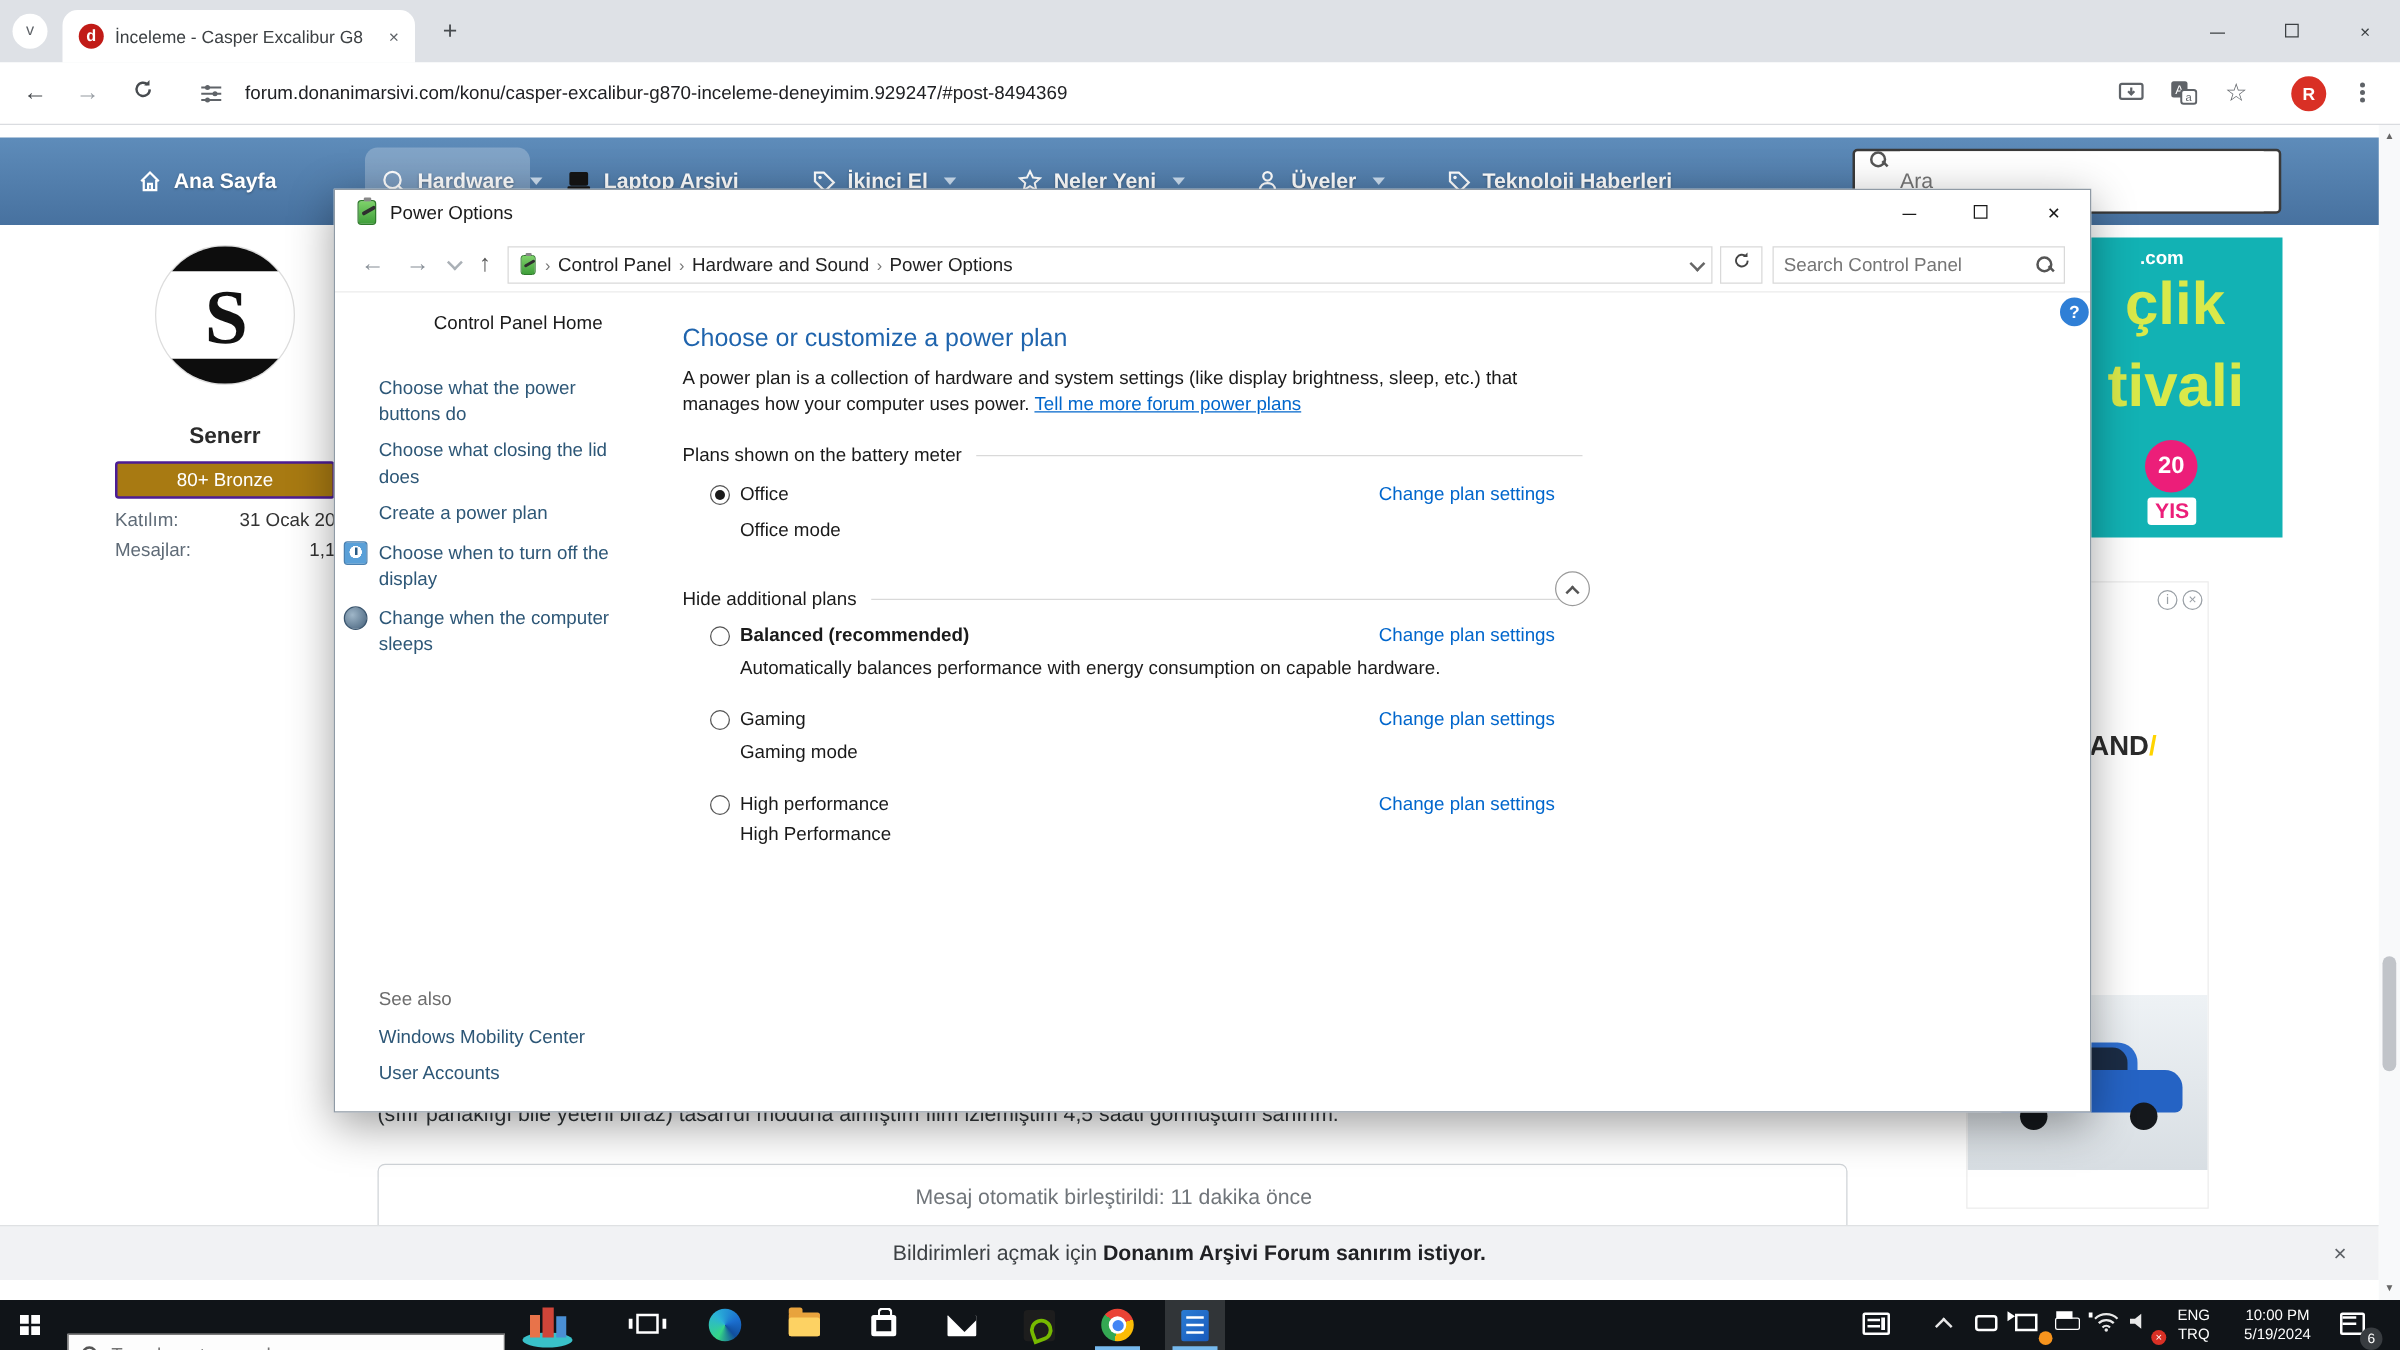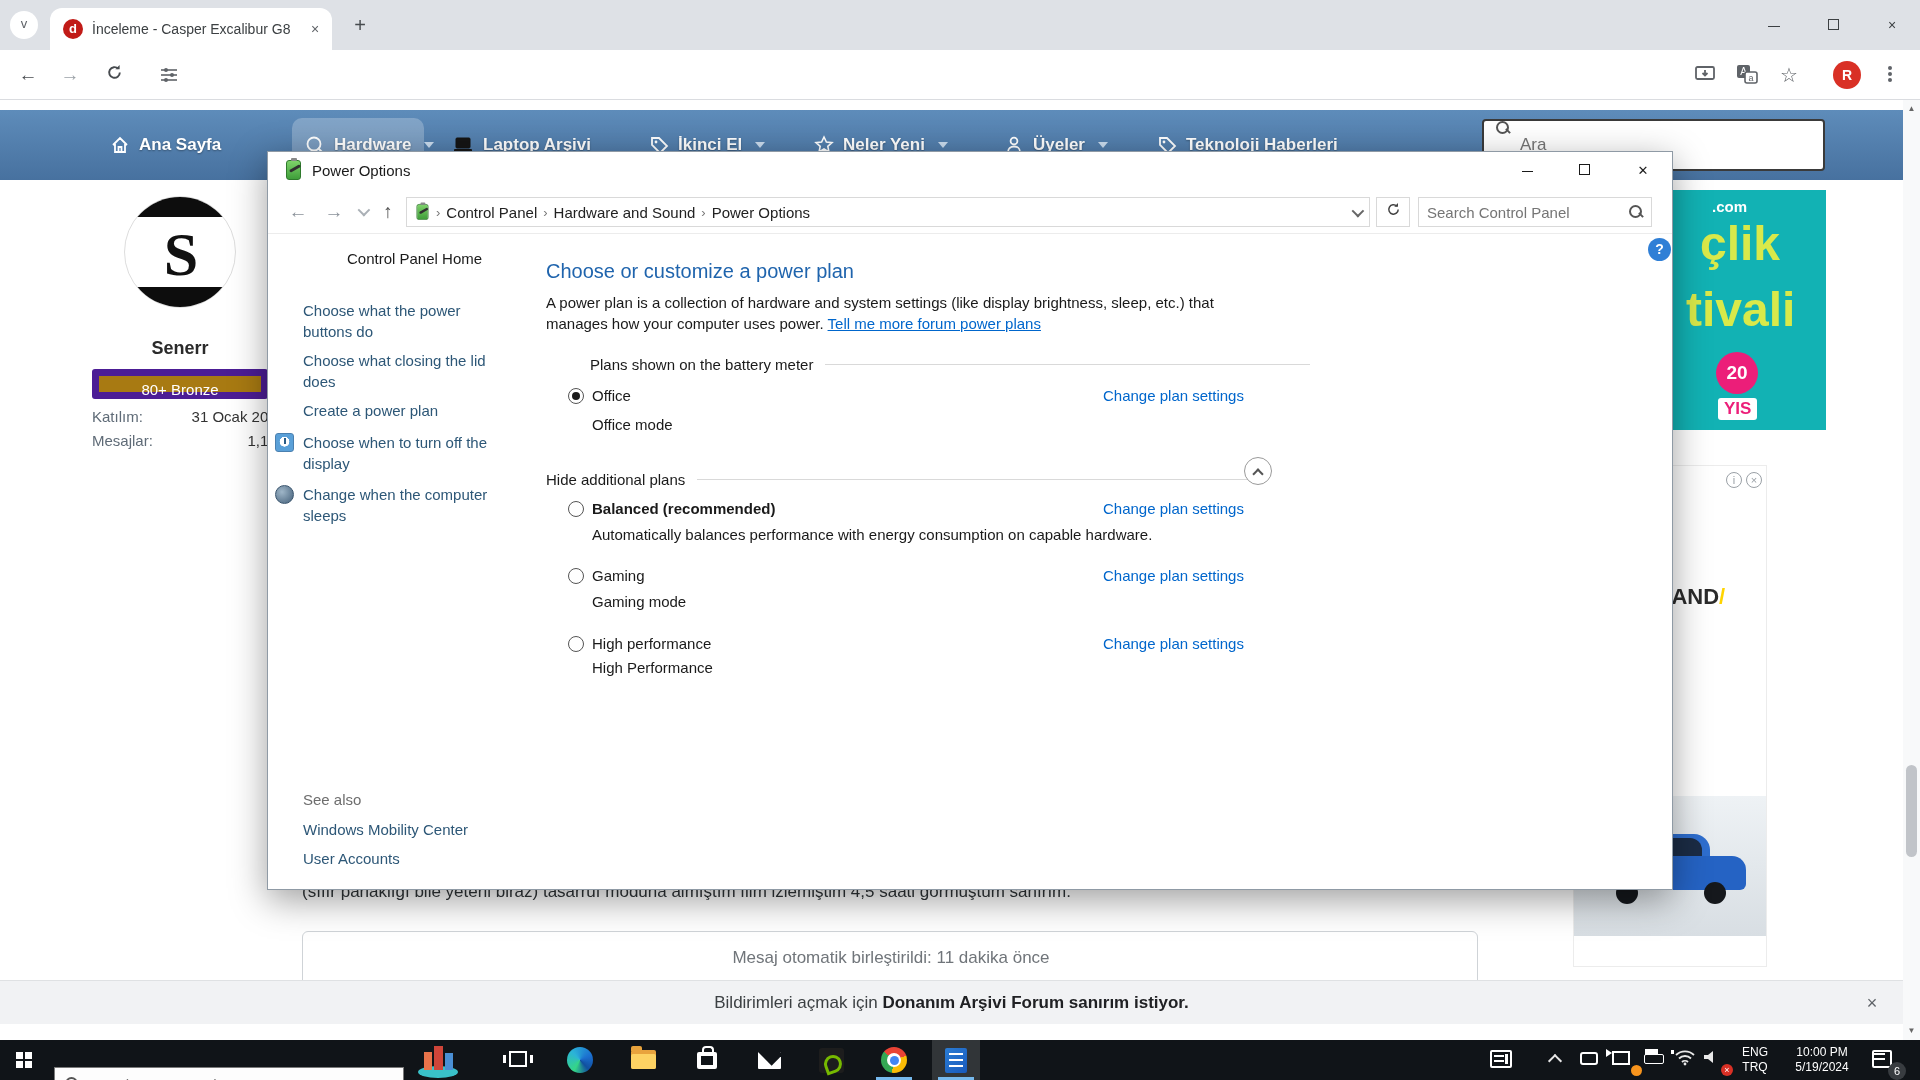"forum.donanimarsivi.com/konu/casper-exca" div.abs { html: none -> <div>forum.donanimarsivi.com/konu/casper-excalibur-g870-inceleme-deneyimim.929247/#post-8494369</div> }
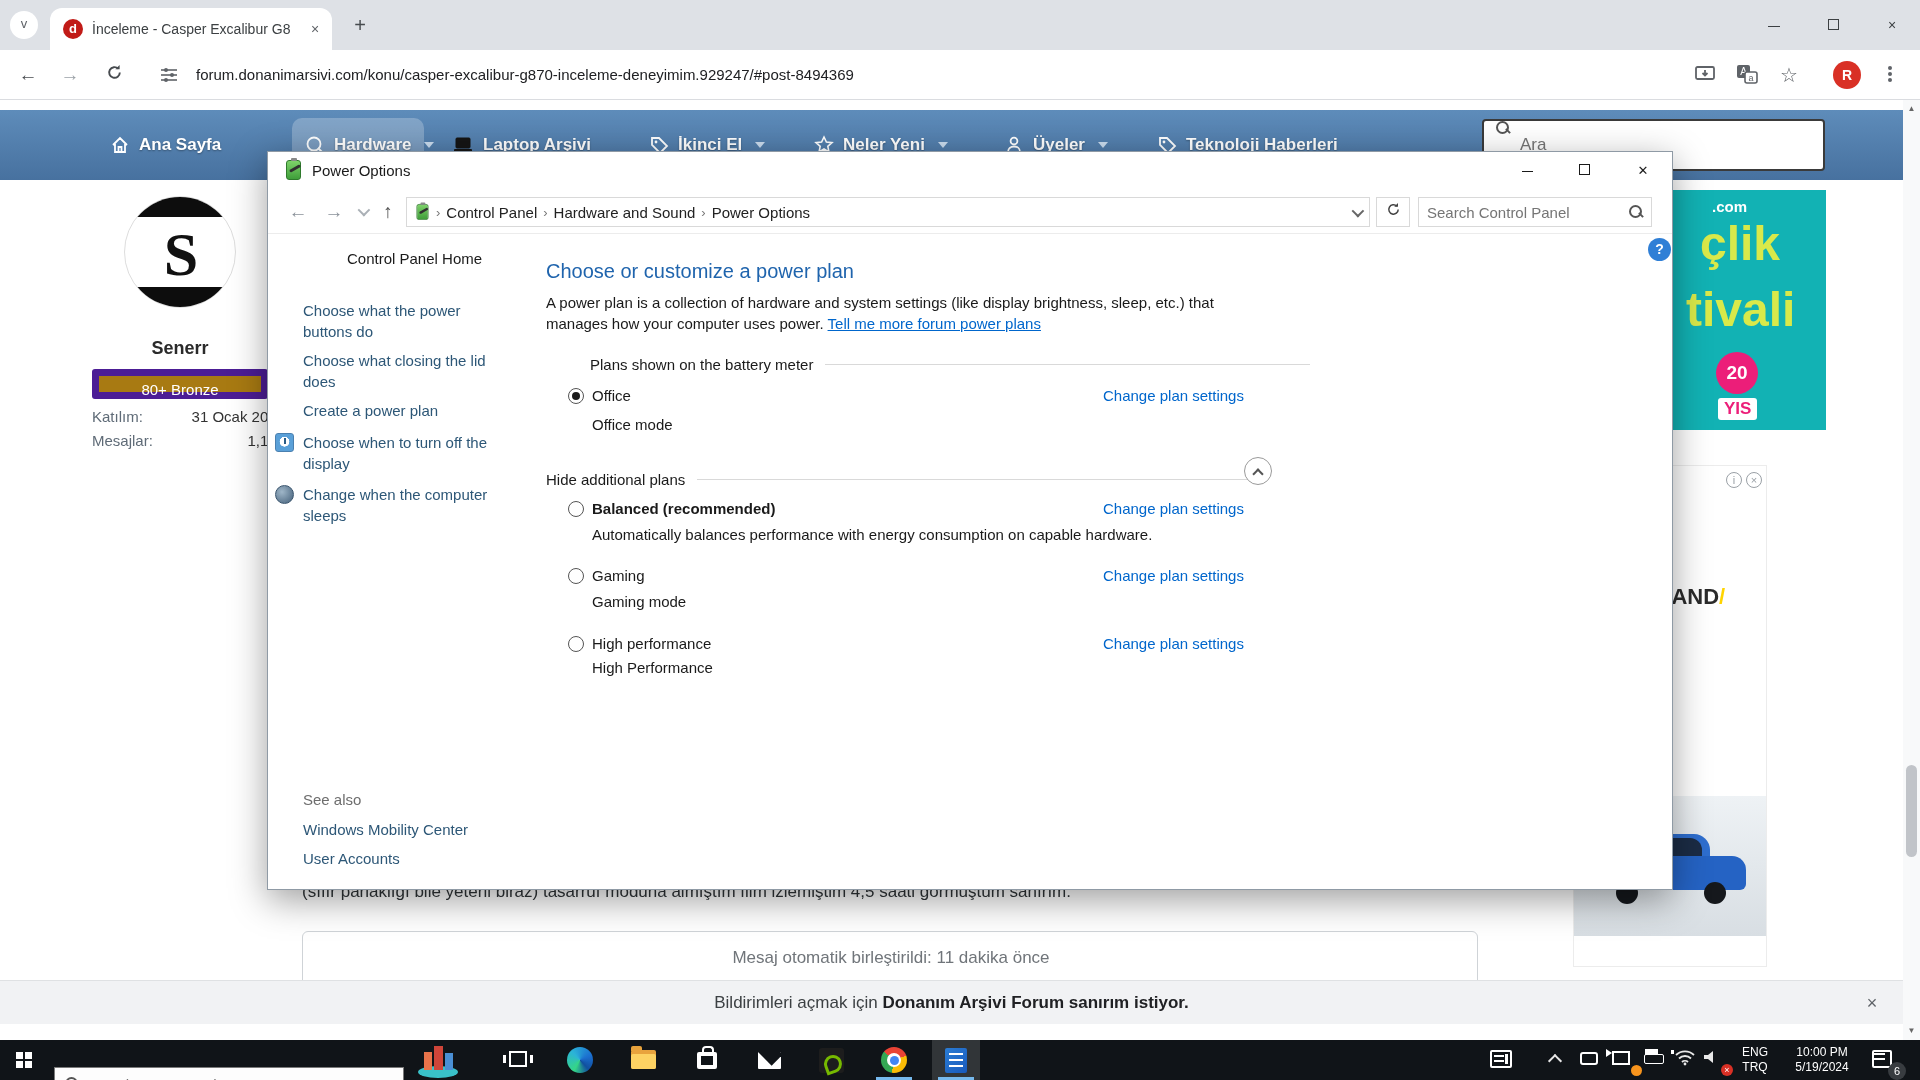"Plans shown on the battery" div.abs { margin-left: 44px -> none }
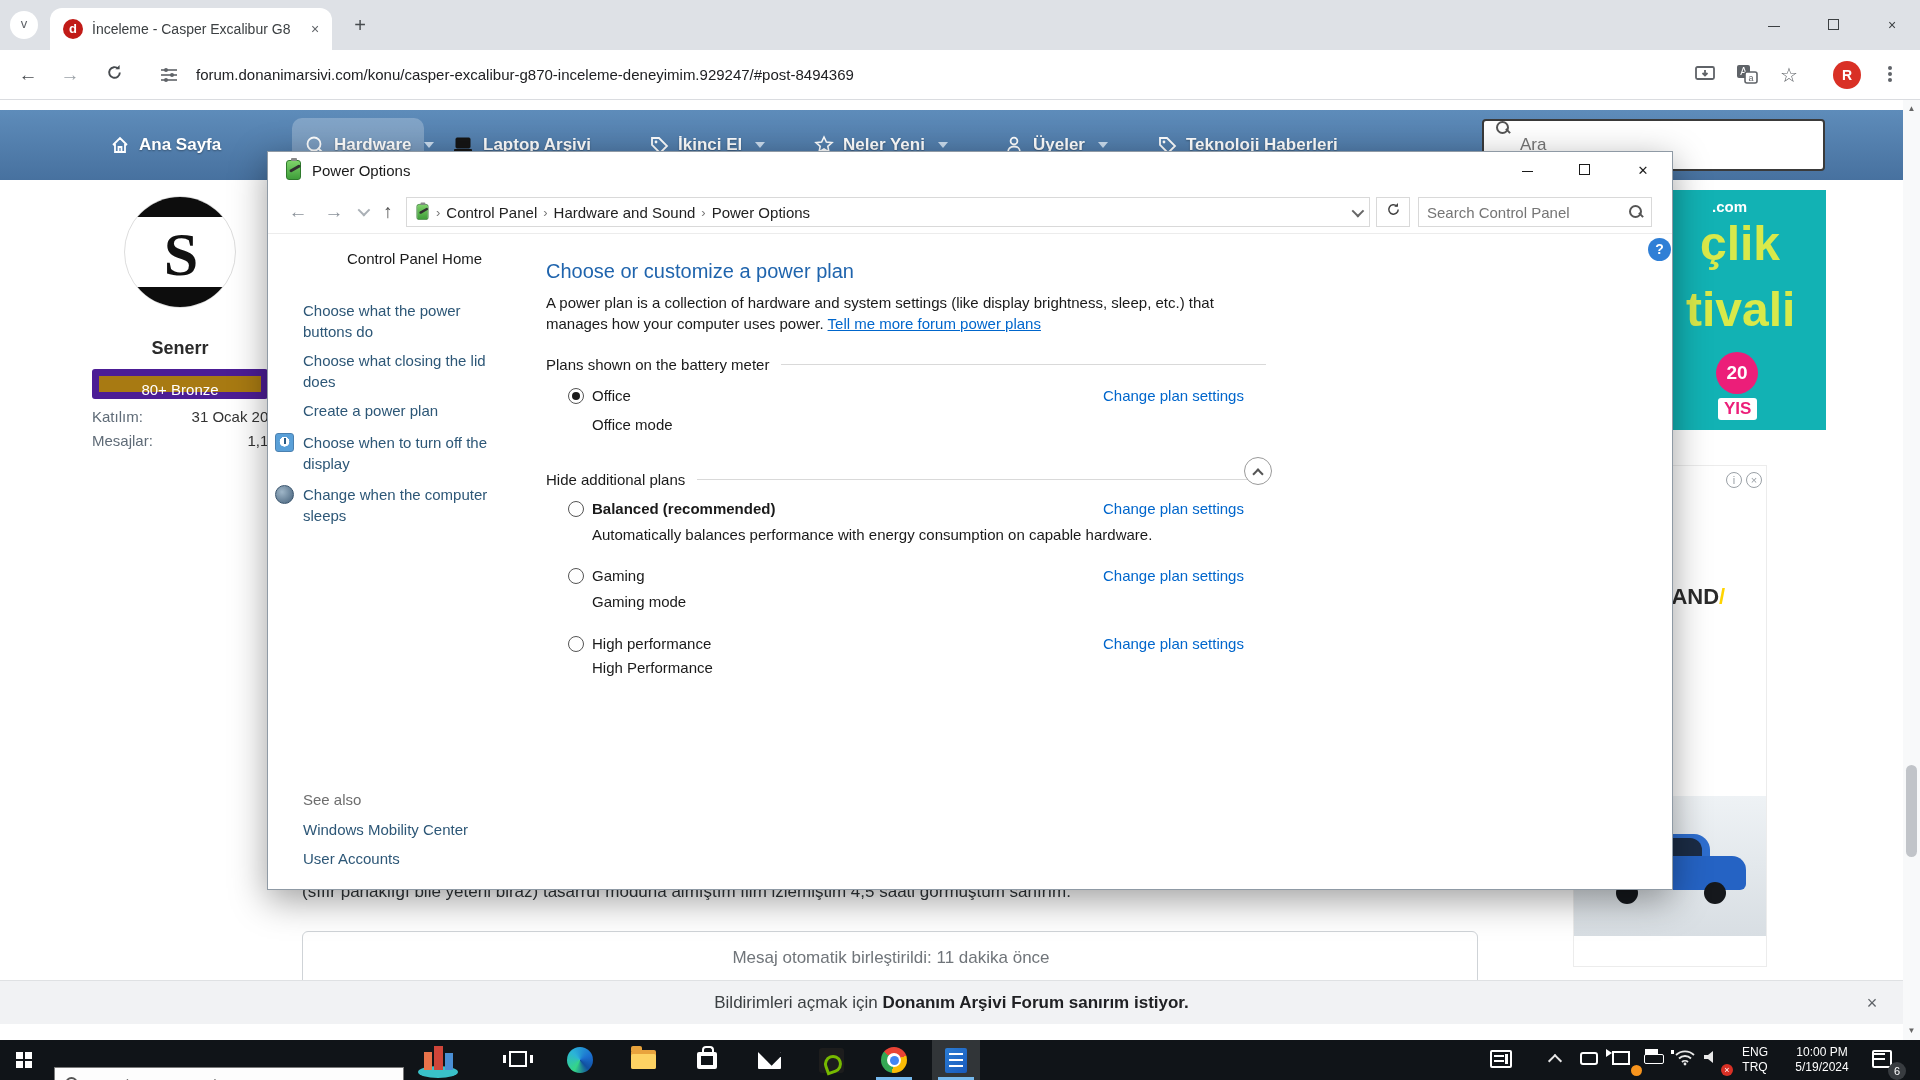"80+ Bronze" .p-badge { border: 7px solid #4c1d95 -> 2px solid #4c1d95 }
